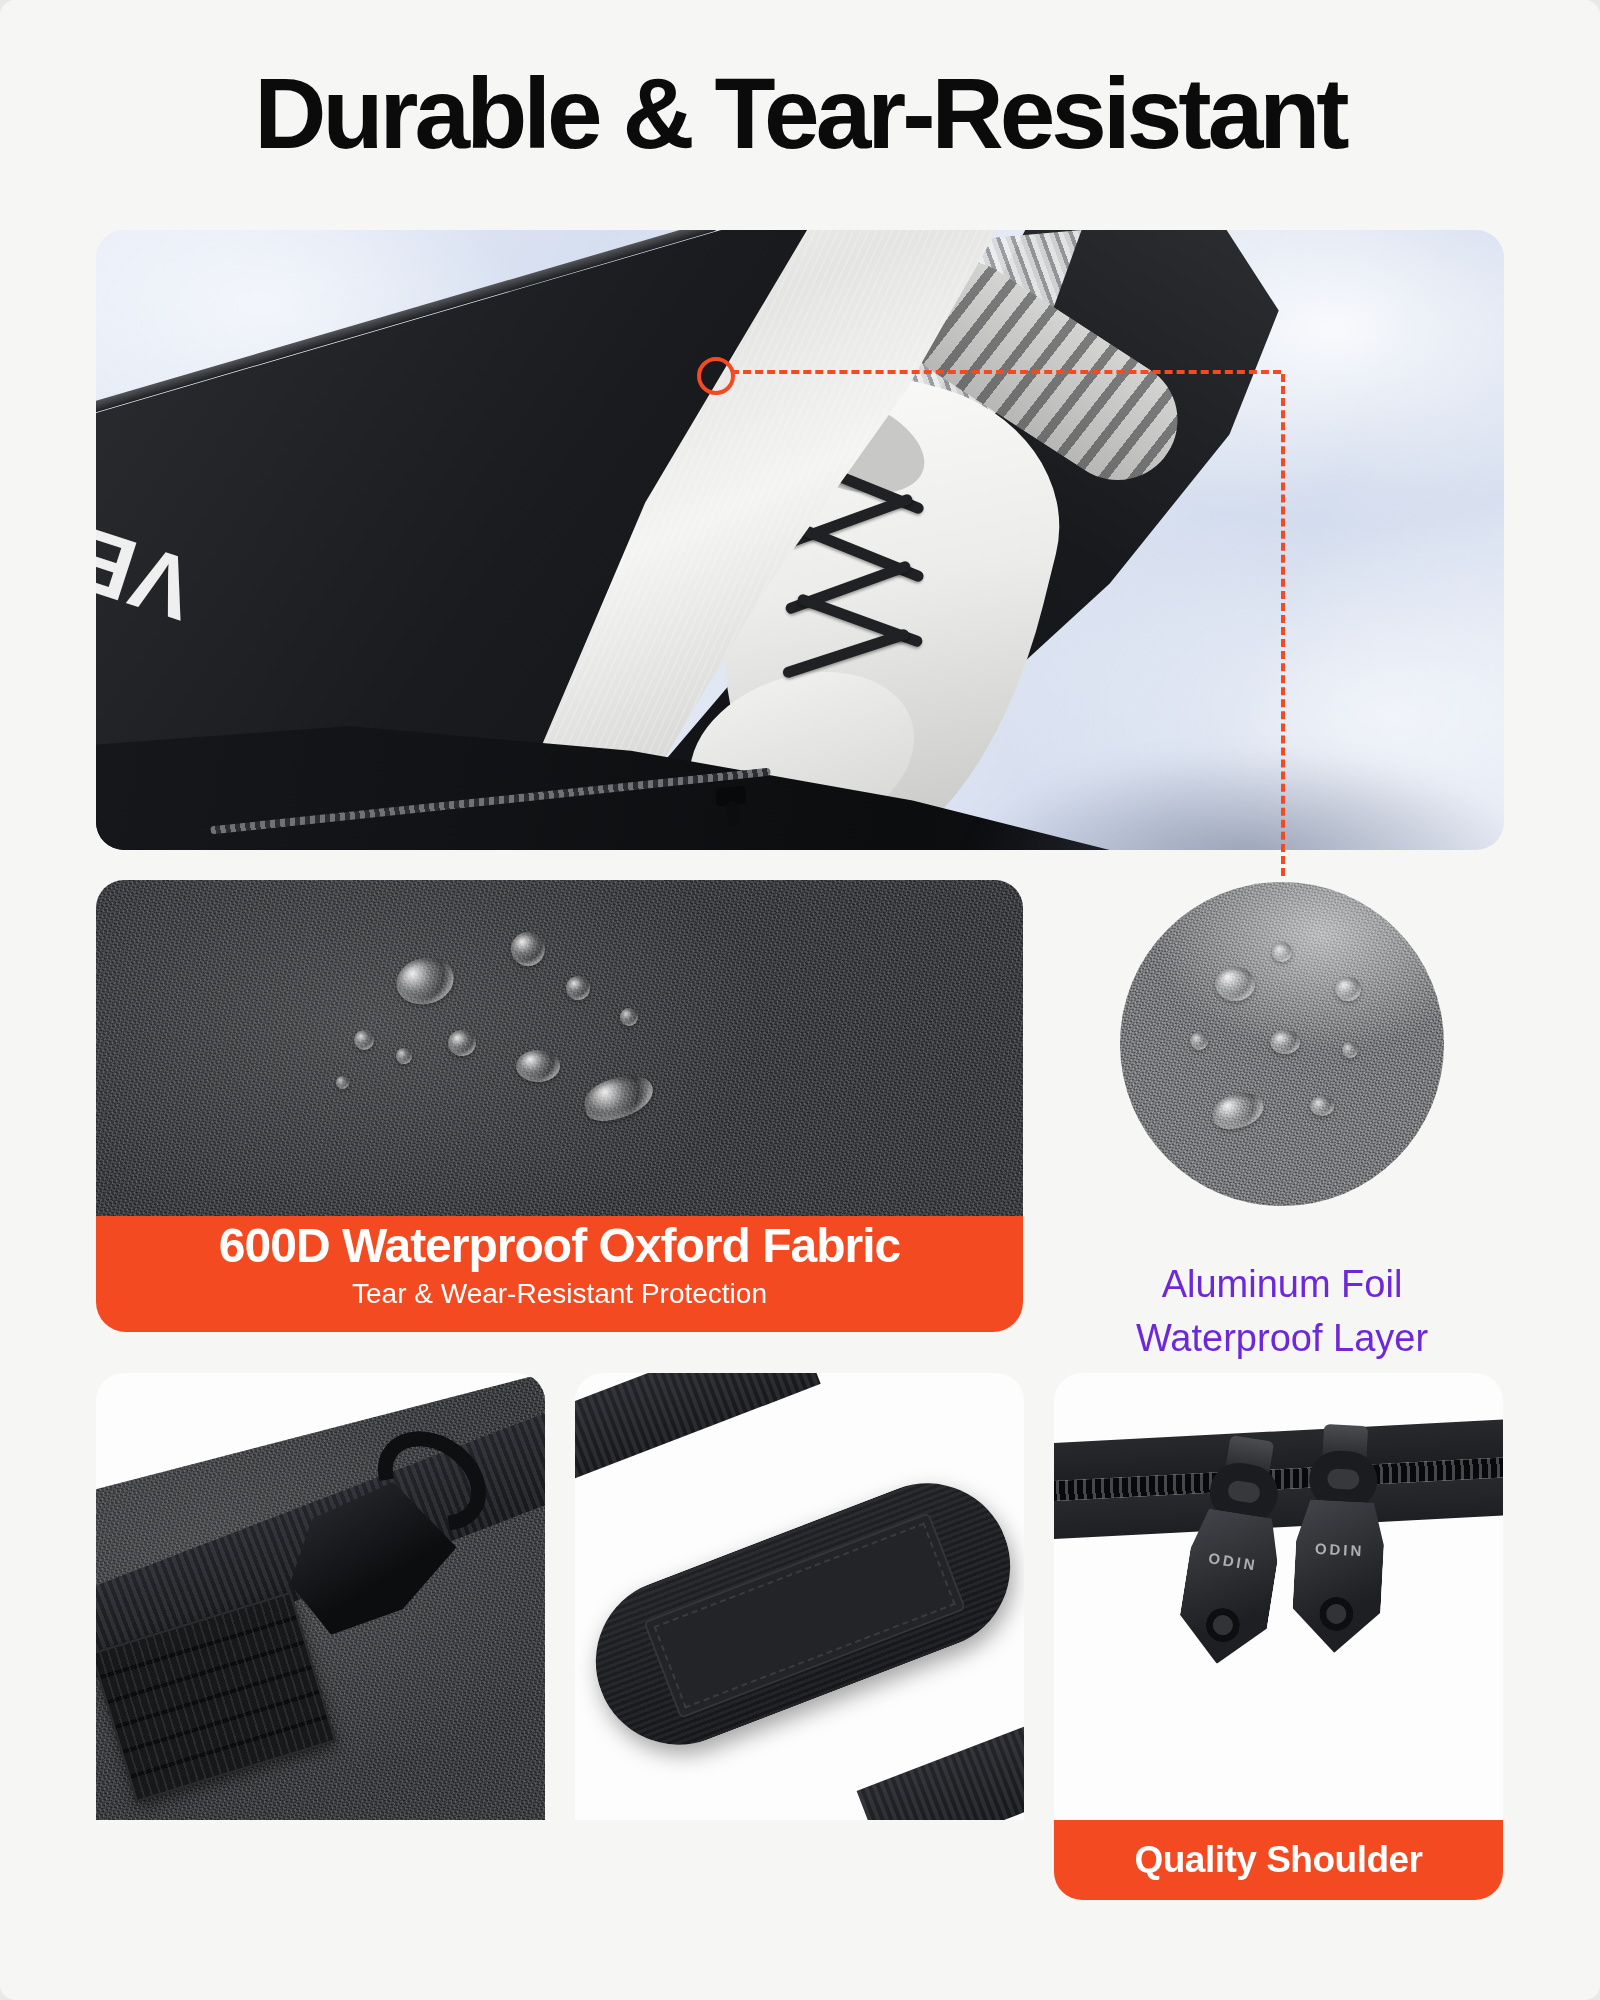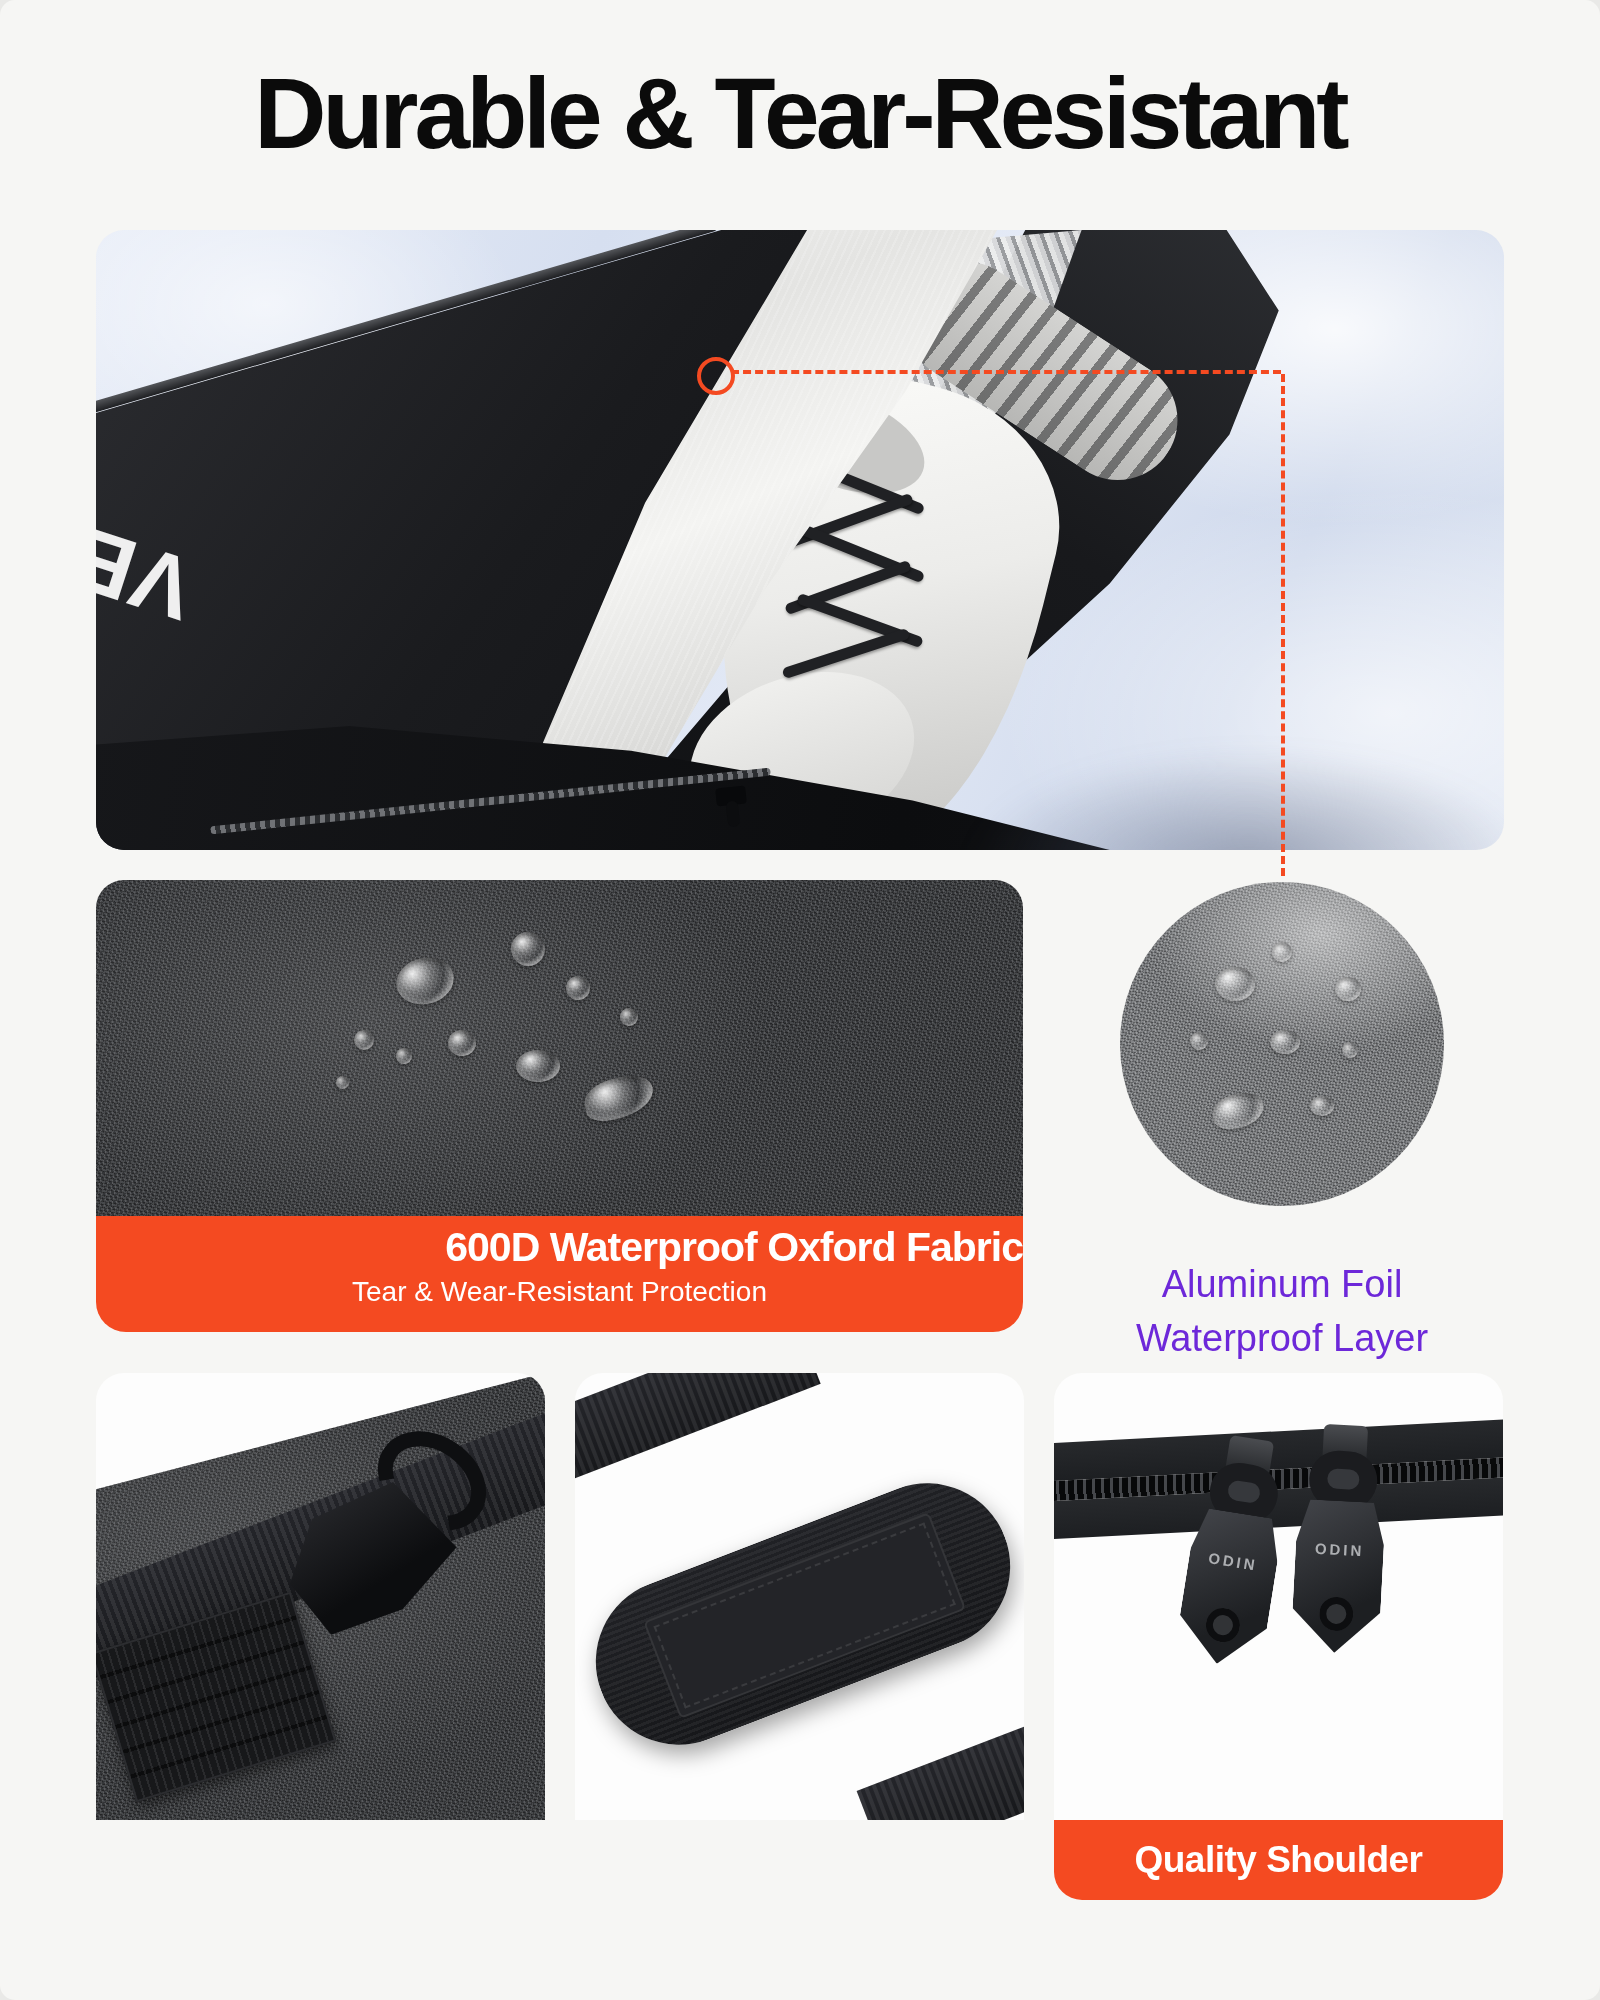"600D Waterproof Oxford Fabric" .fb-title { font-size: 41px -> 48px; padding-top: 8px -> 2px; text-align: right -> none }
